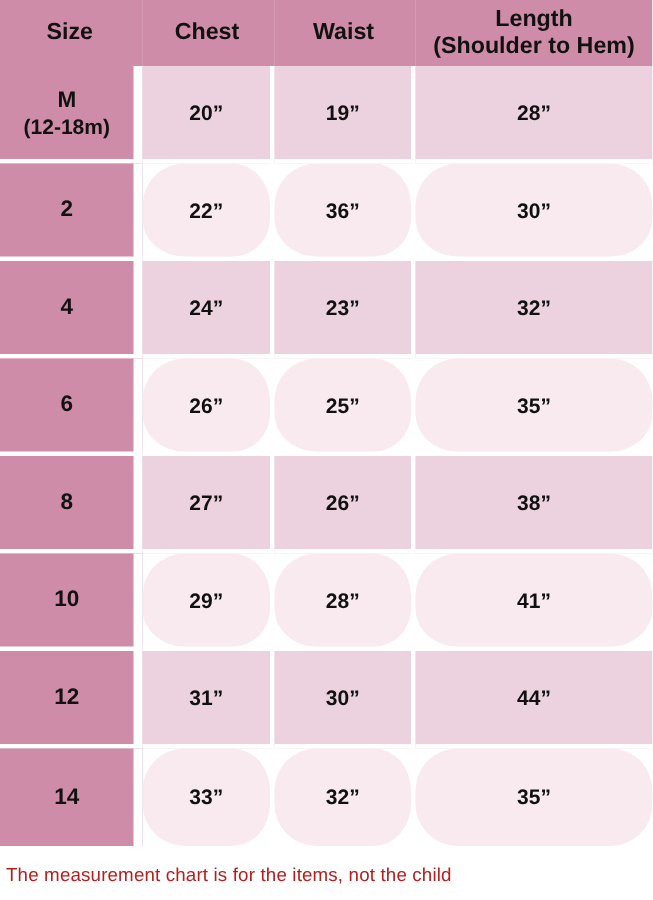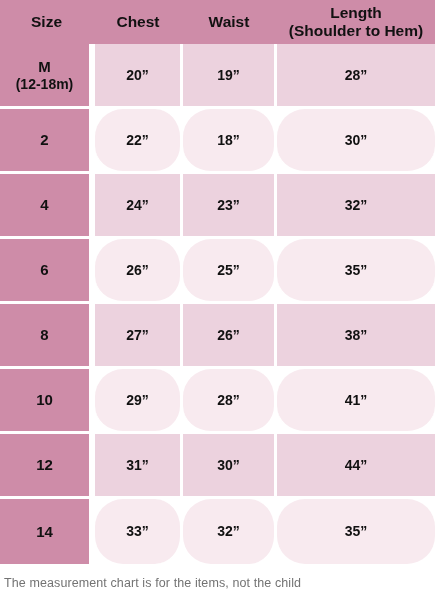"18”" td.data-cell { text: 18 -> 36 }
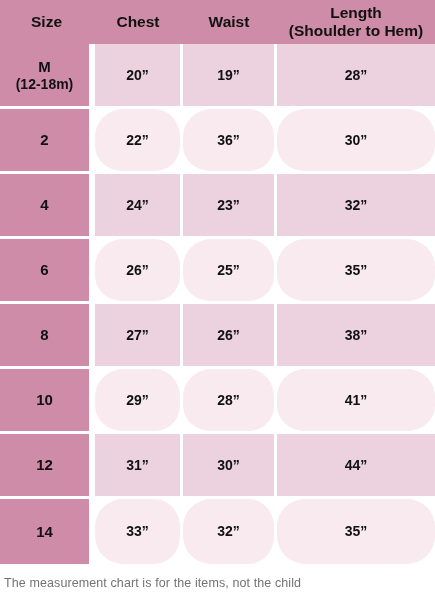"The measurement chart is for" .footer-note { color: #737373 -> #b91c1c }
